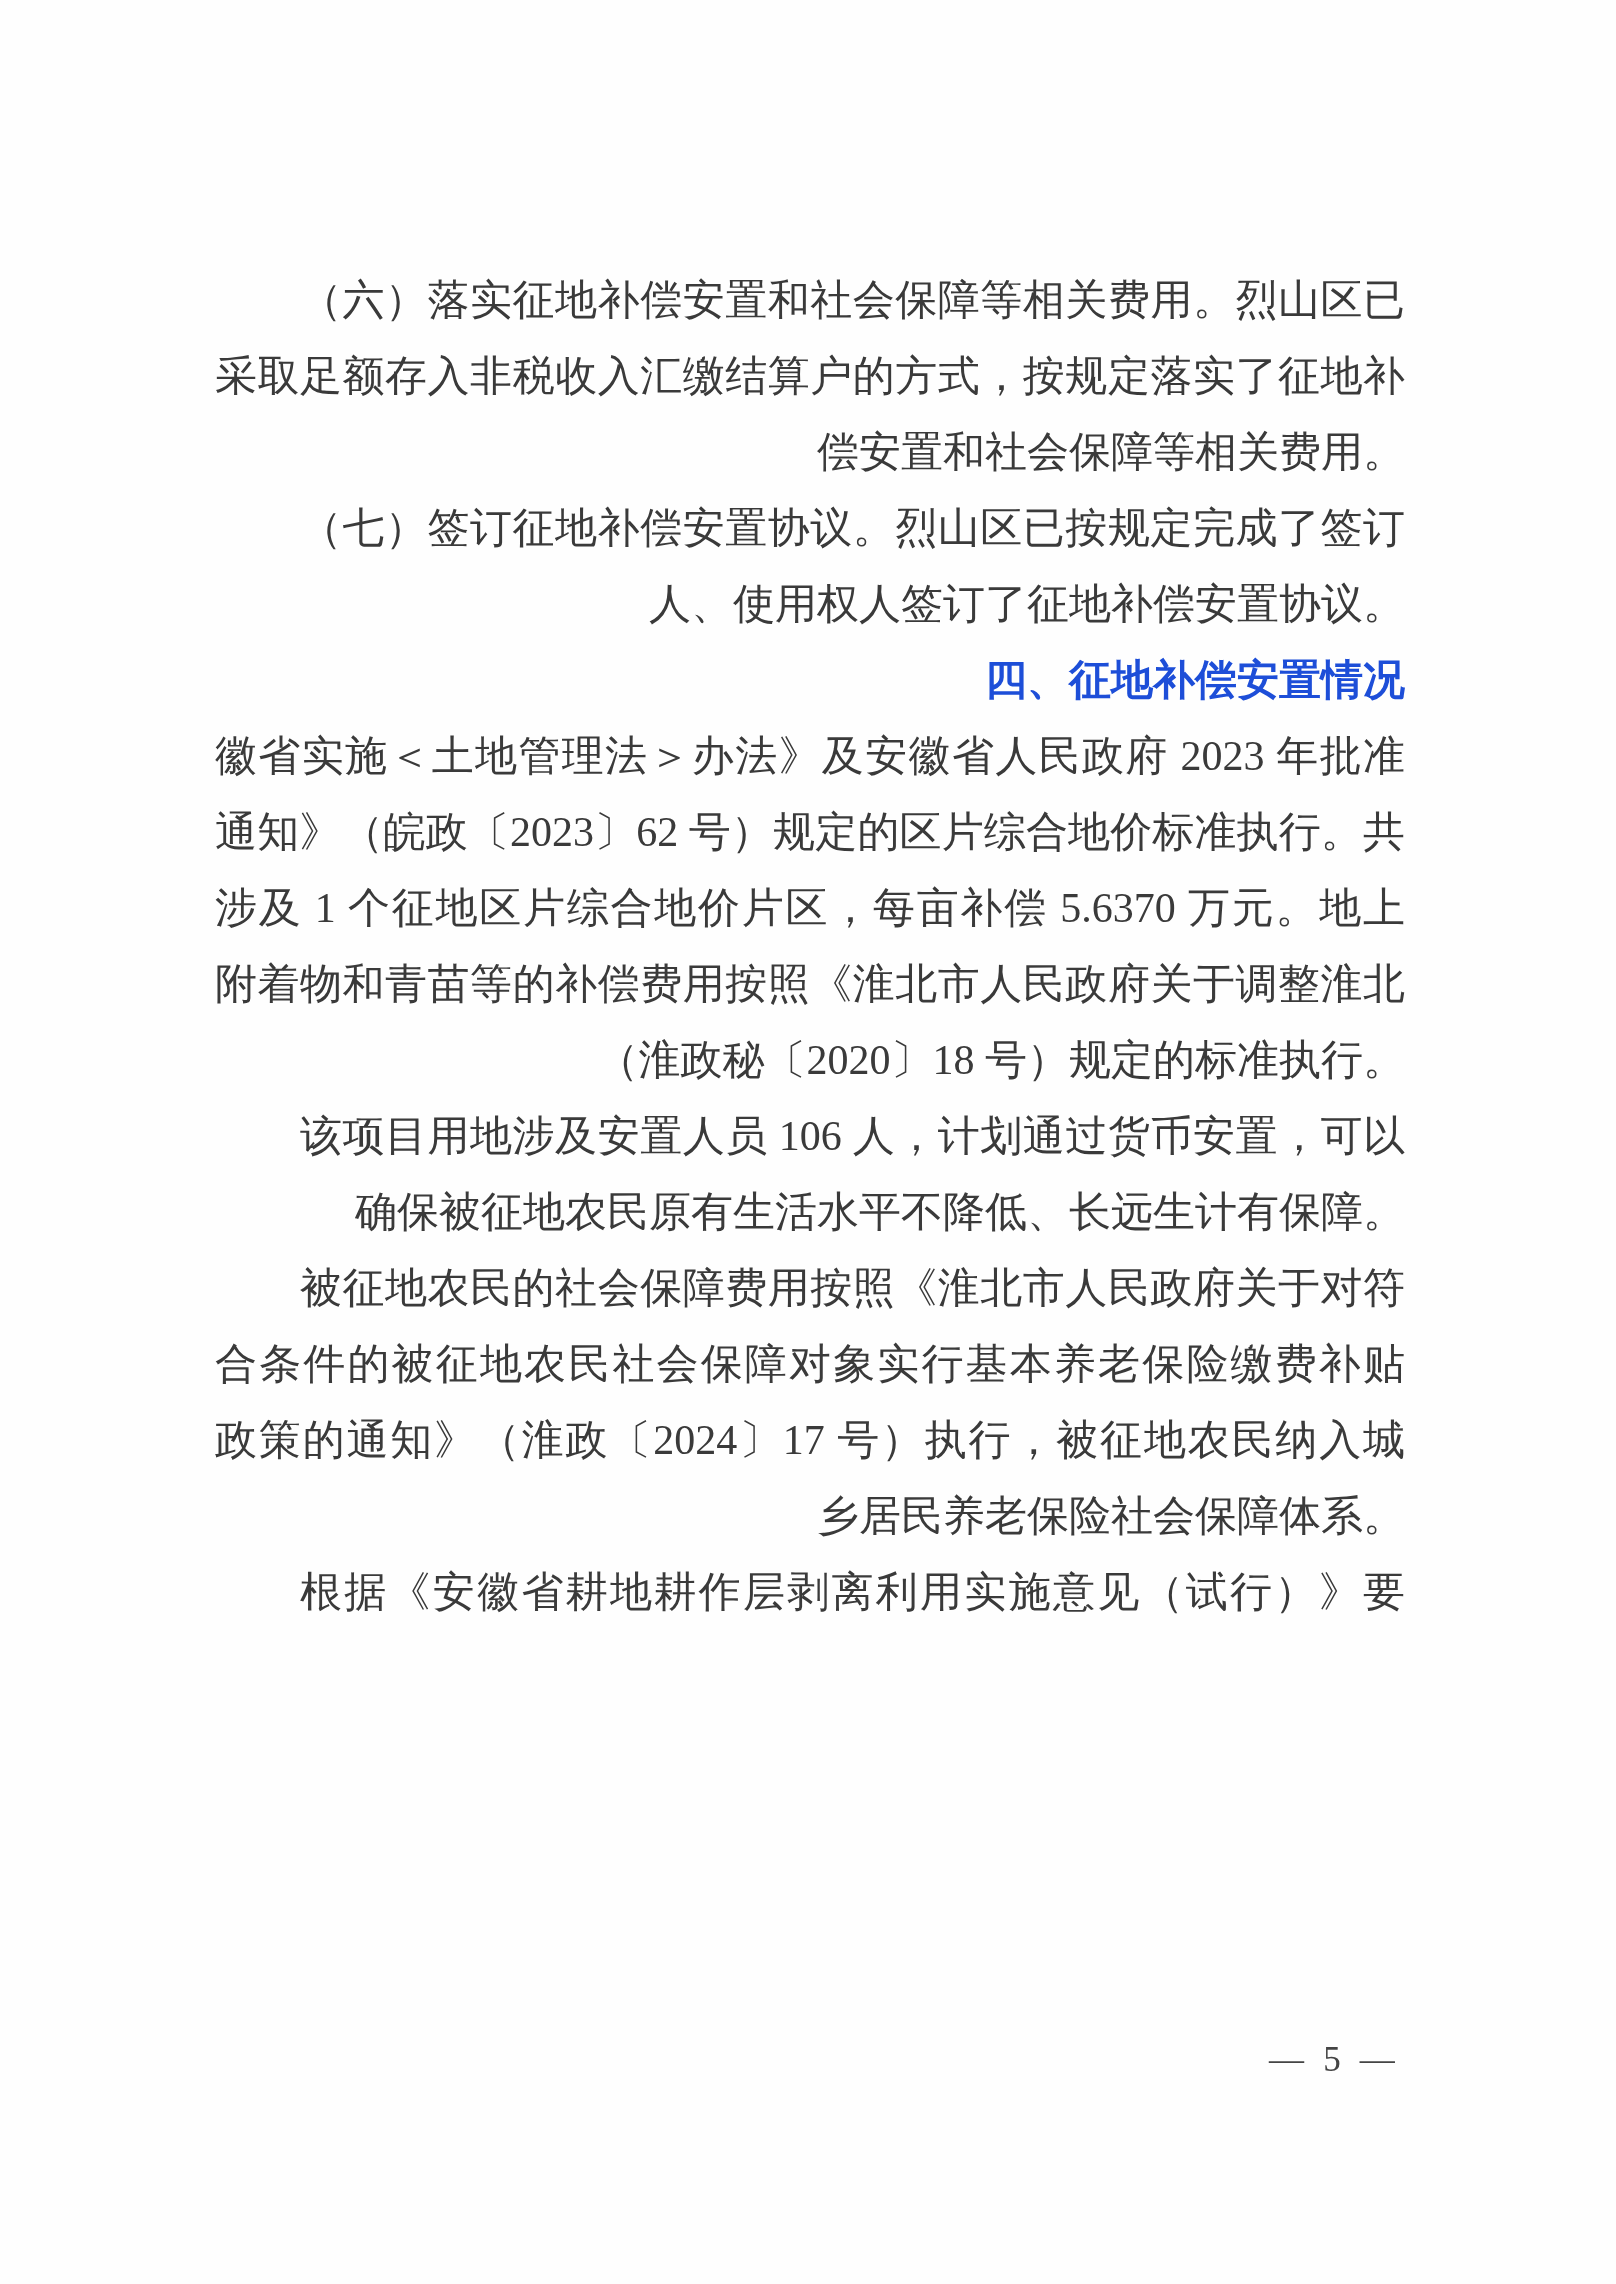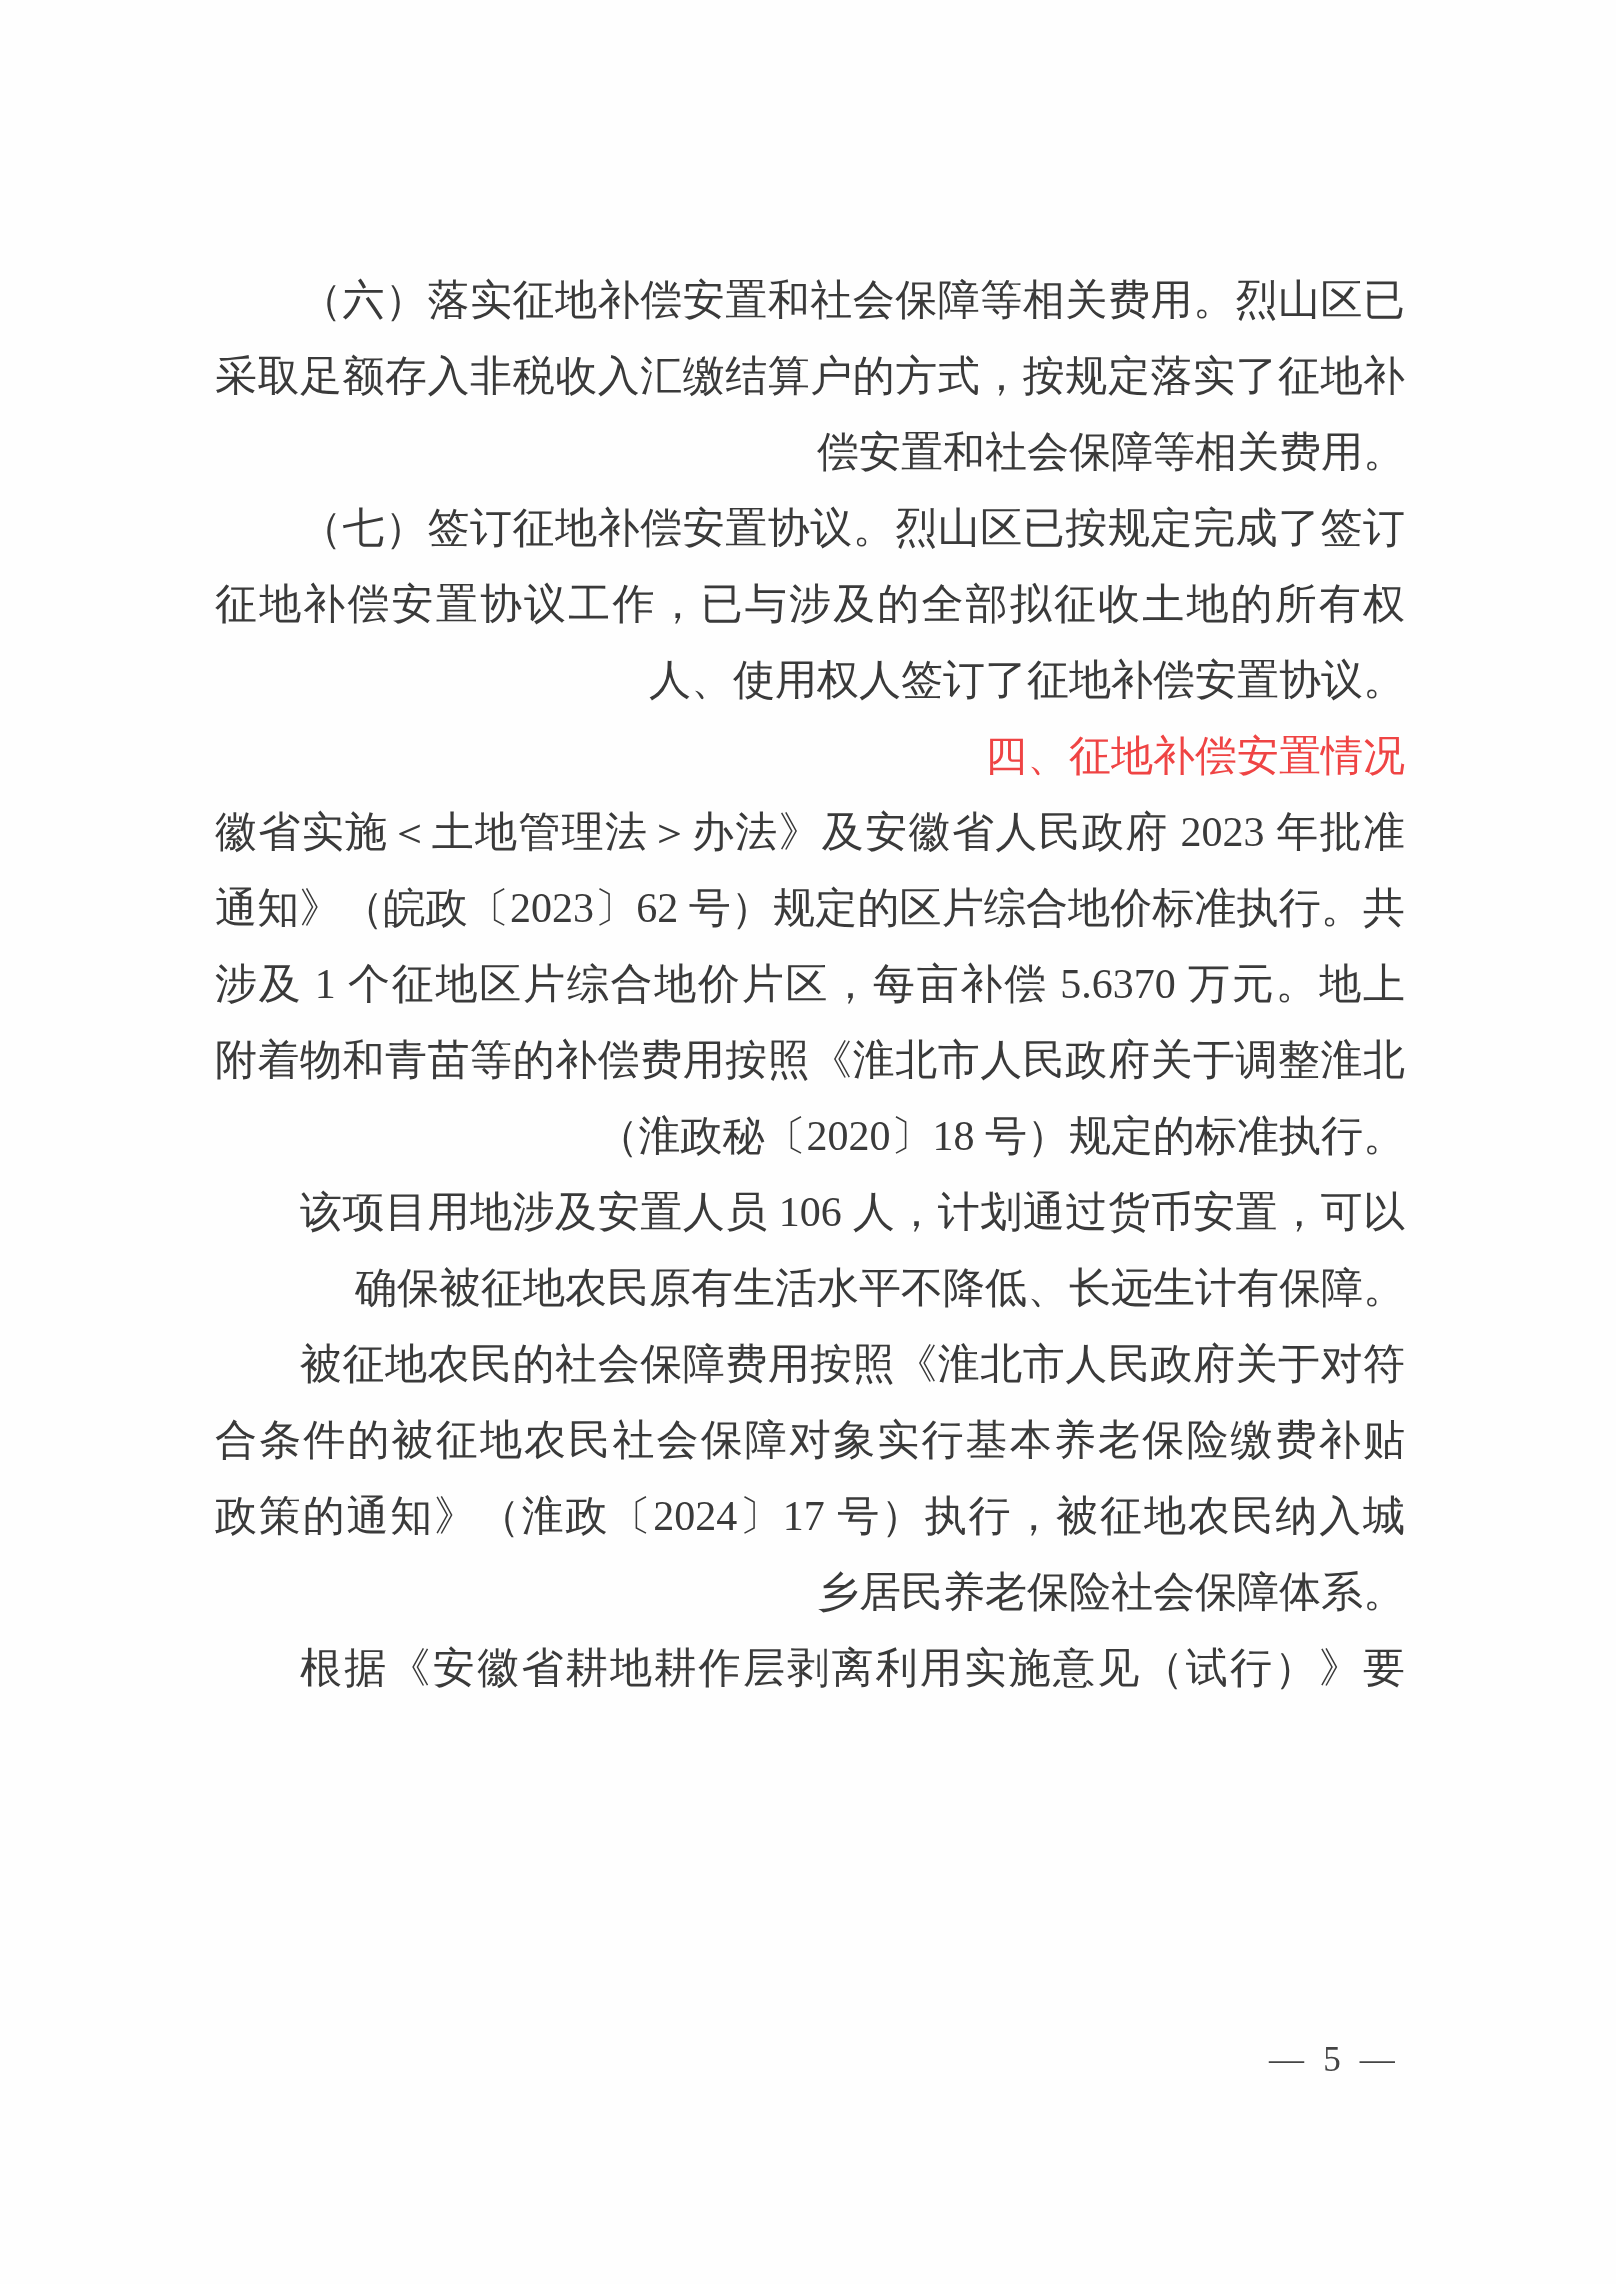"征地补偿安置协议工作，已与涉及的全部拟征收土地的所有权" div.line { html: <div>征地补偿安置协议工作，已与涉及的全部拟征收土地的所有权</div> -> none }
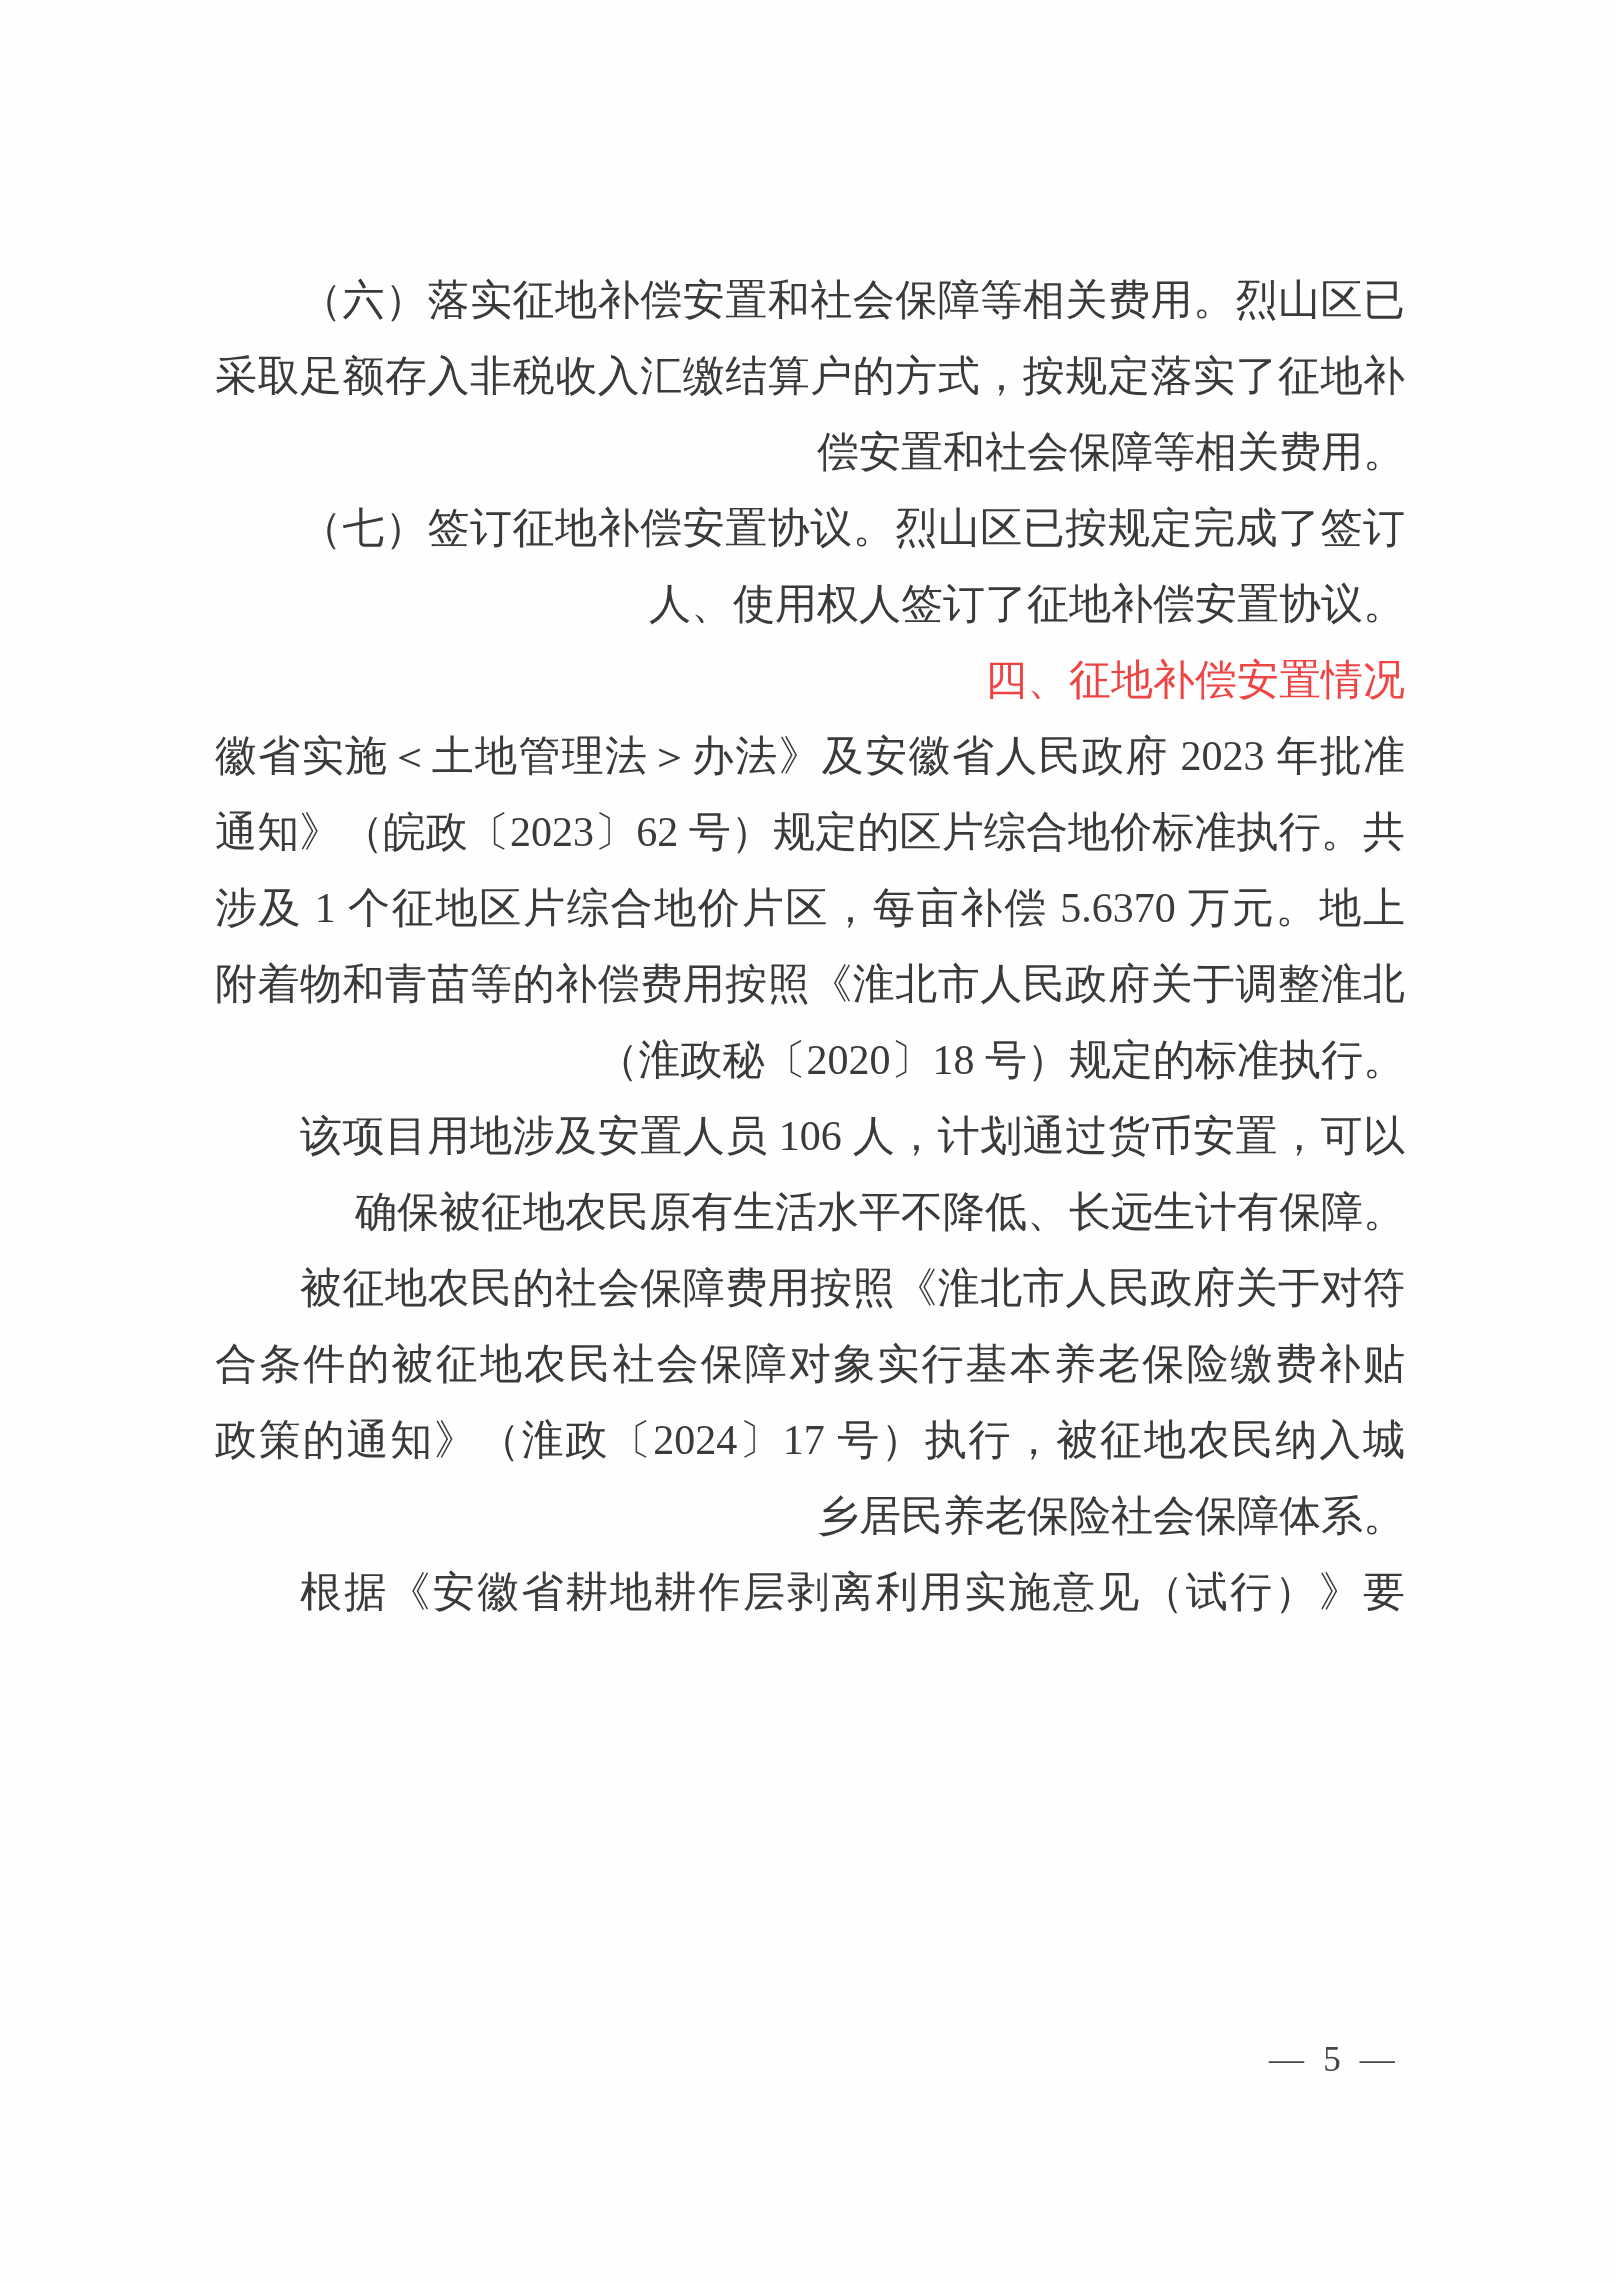"四、征地补偿安置情况" .hd { color: #ef4444 -> #1d4ed8; font-weight: normal -> bold }
